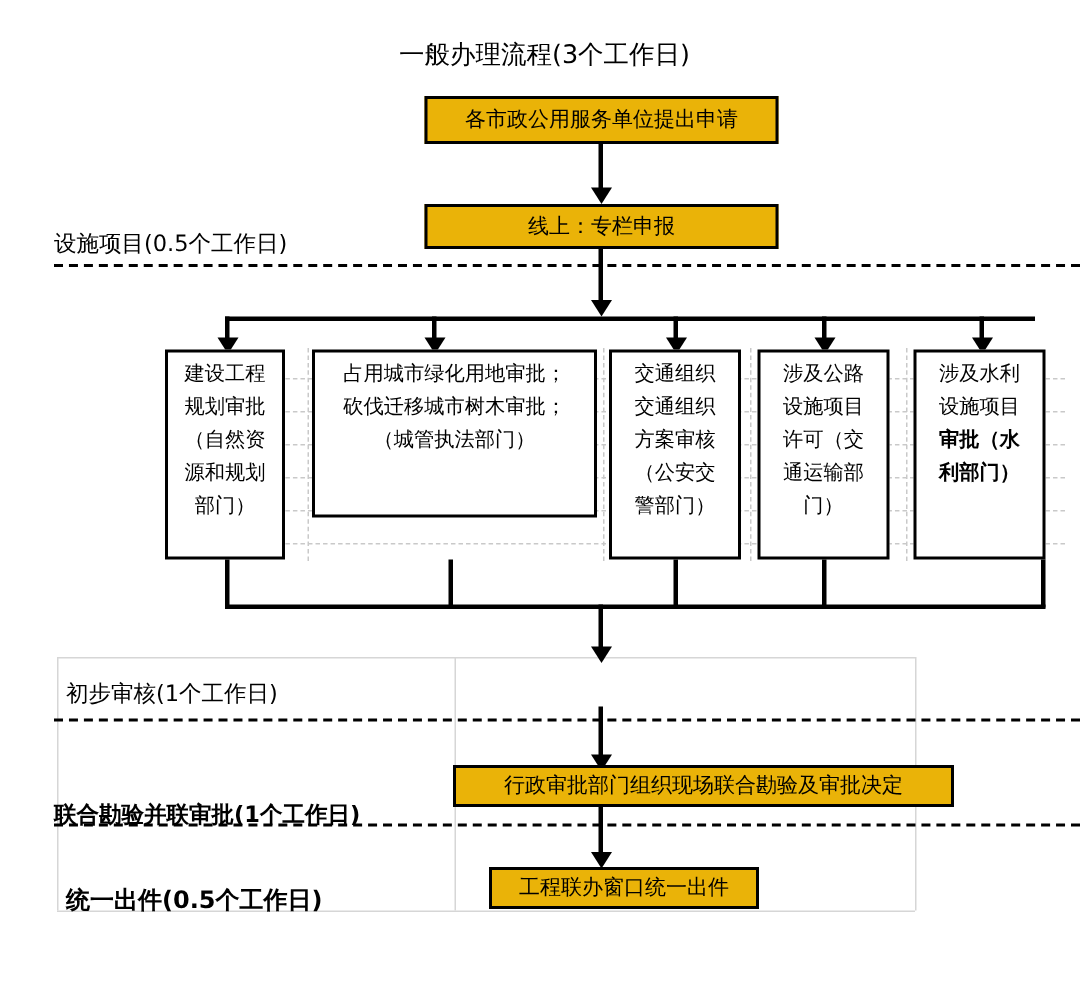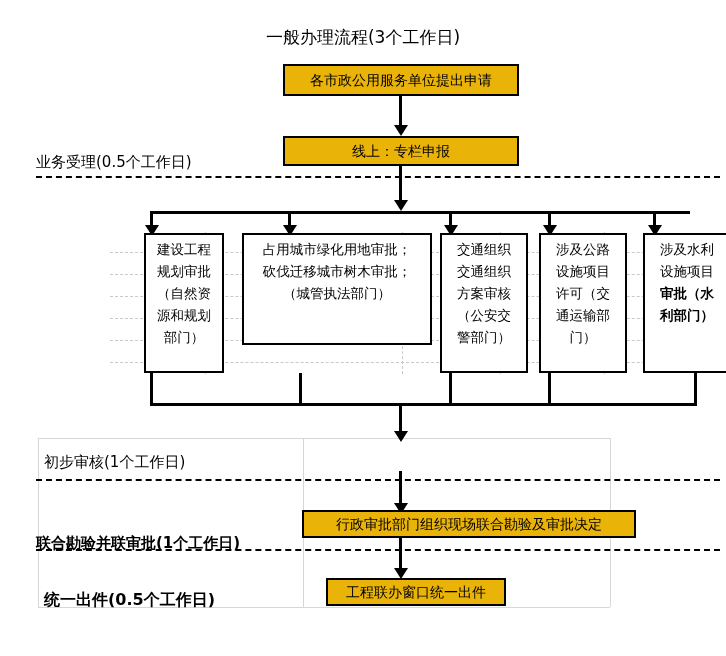"业务受理(0.5个工作日)" div.abs { text: 业务受理 -> 设施项目 }
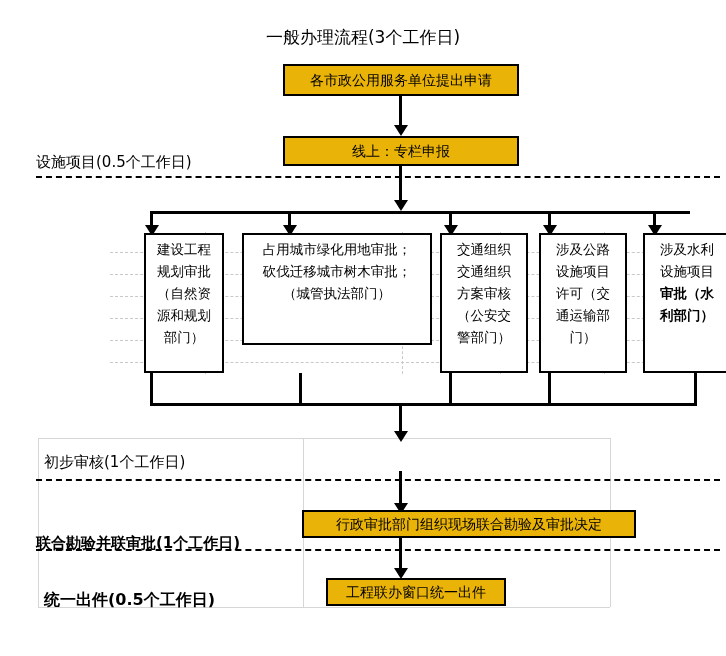"建设工程" .deptbox { margin-left: 34px -> none }
